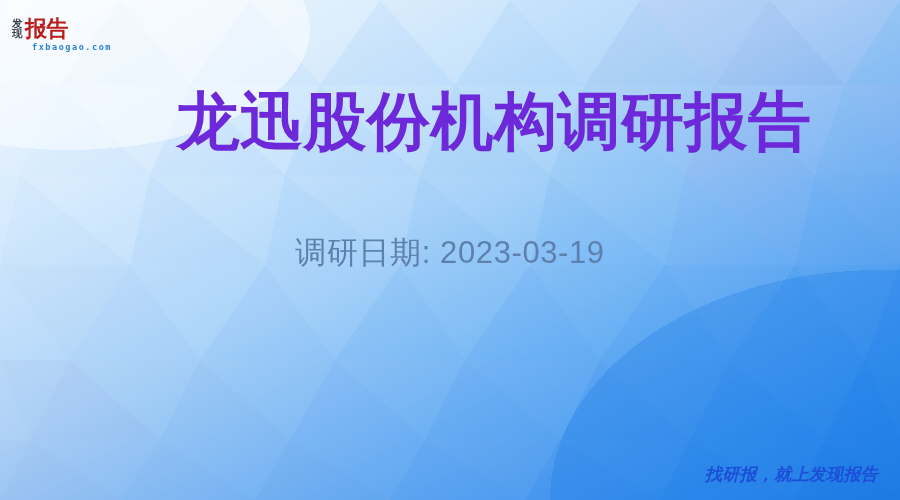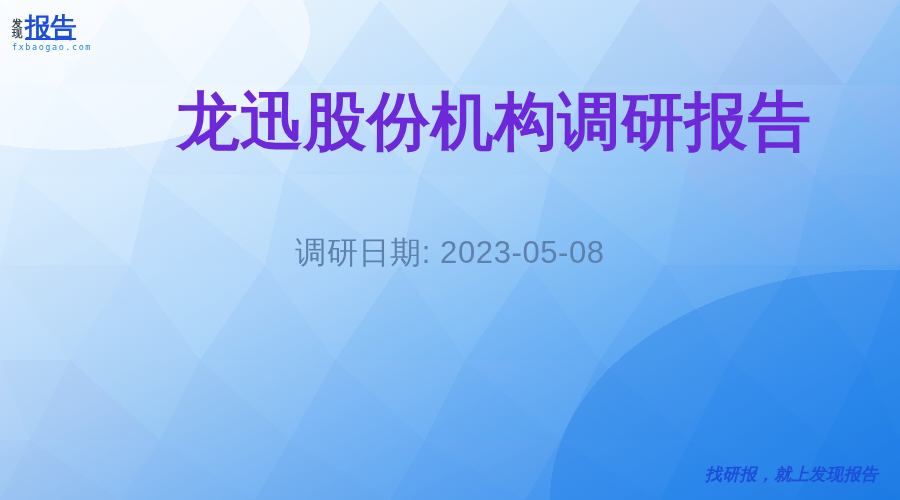"报告" #logo-main { color: #1d4ed8 -> #b91c1c; font-size: 26px -> 22px; text-decoration: underline -> none }
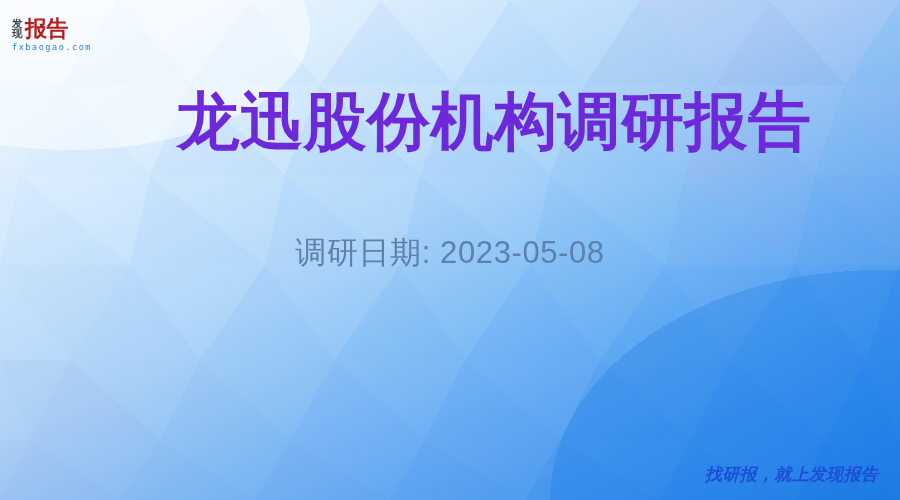"fxbaogao.com" #logo-url { font-weight: 400 -> 700; text-align: none -> right }
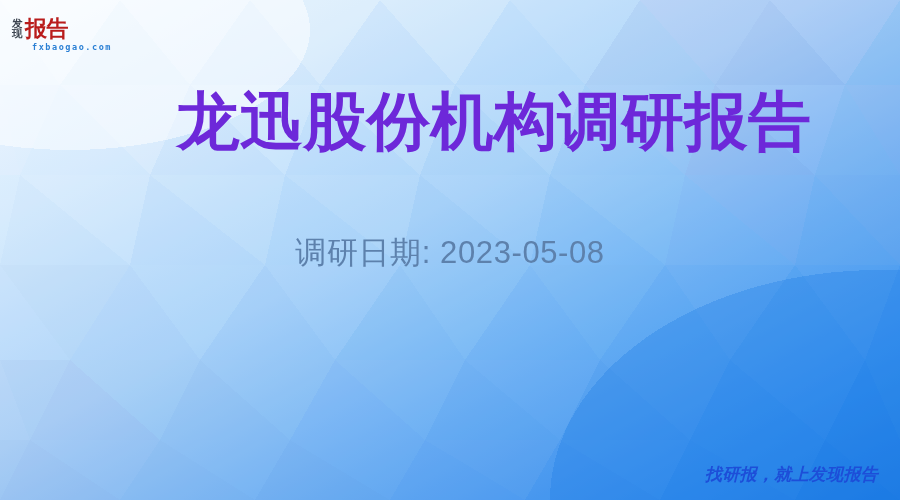"调研日期: 2023-05-08" div { text: 2023-05-08 -> 2023-03-19 }
